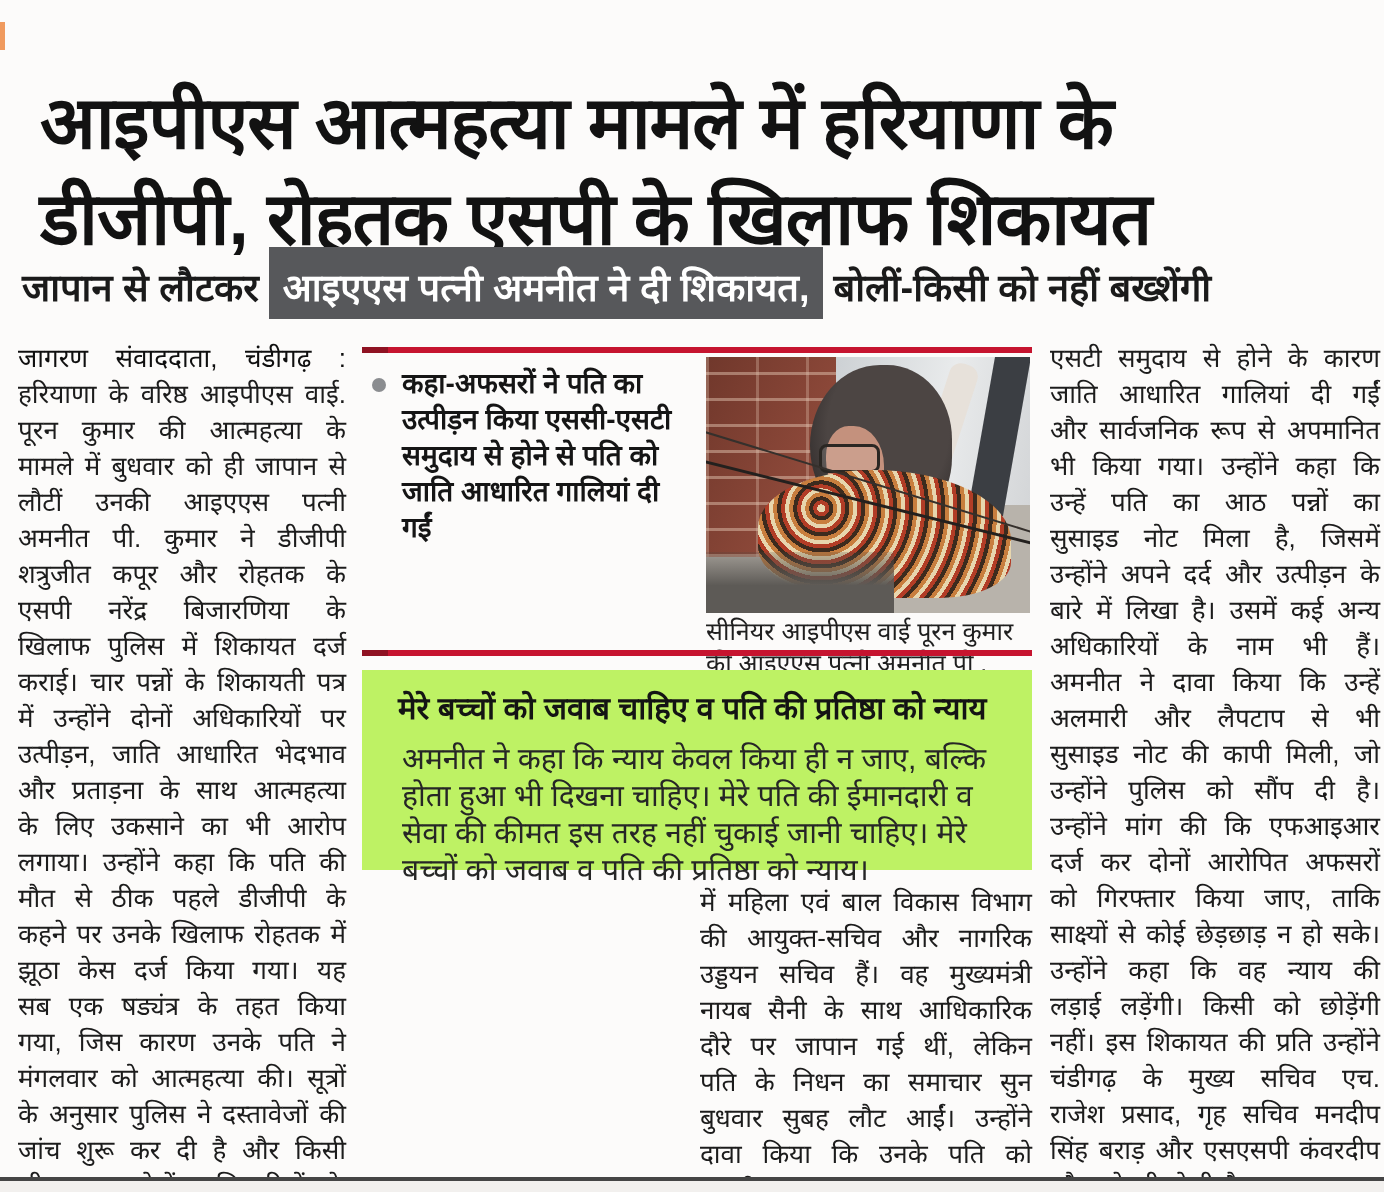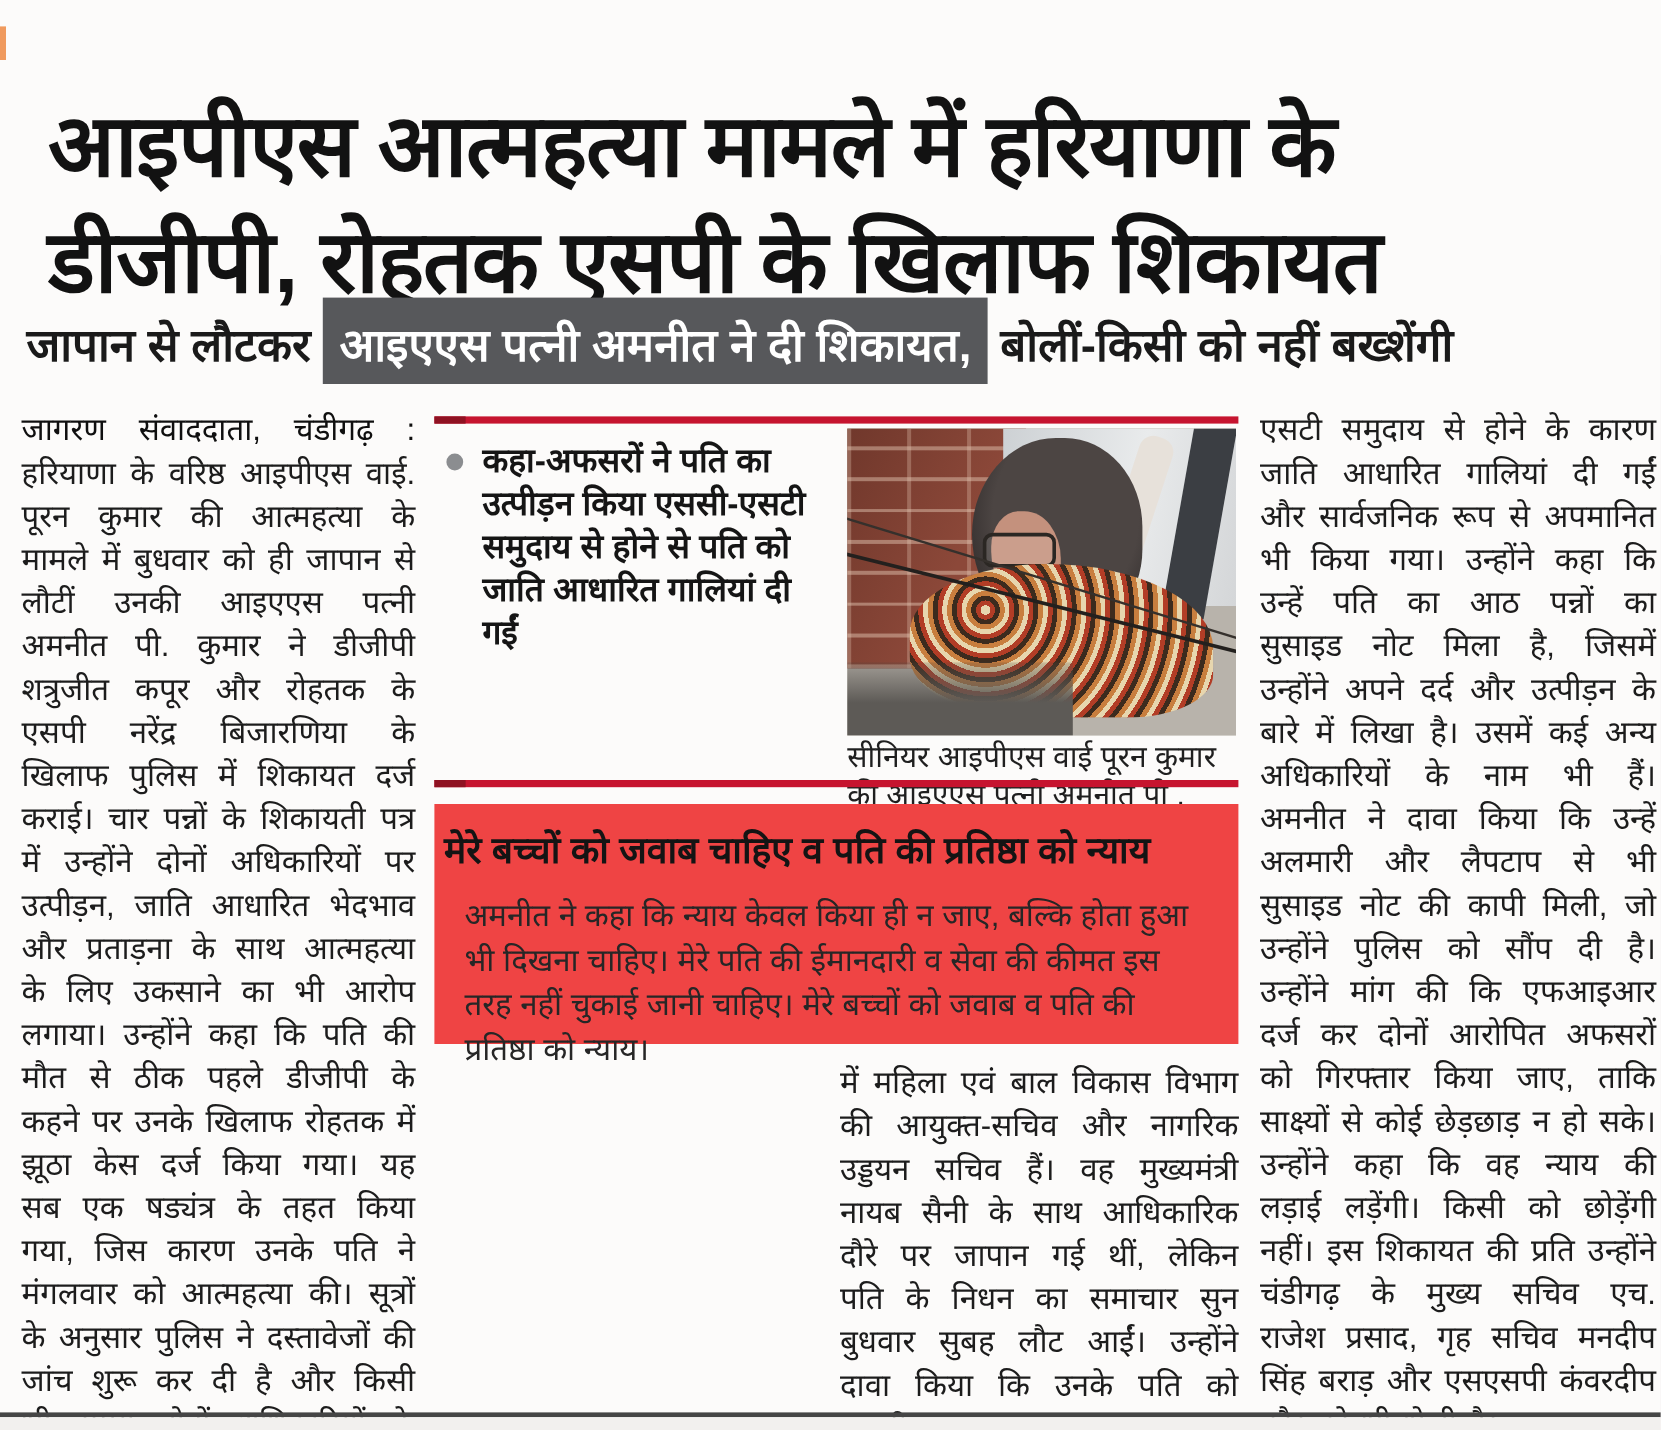"मेरे बच्चों को जवाब चाहिए" .quotebox { background: #ef4444 -> #bef264; padding: 16px 8px -> 16px 36px }
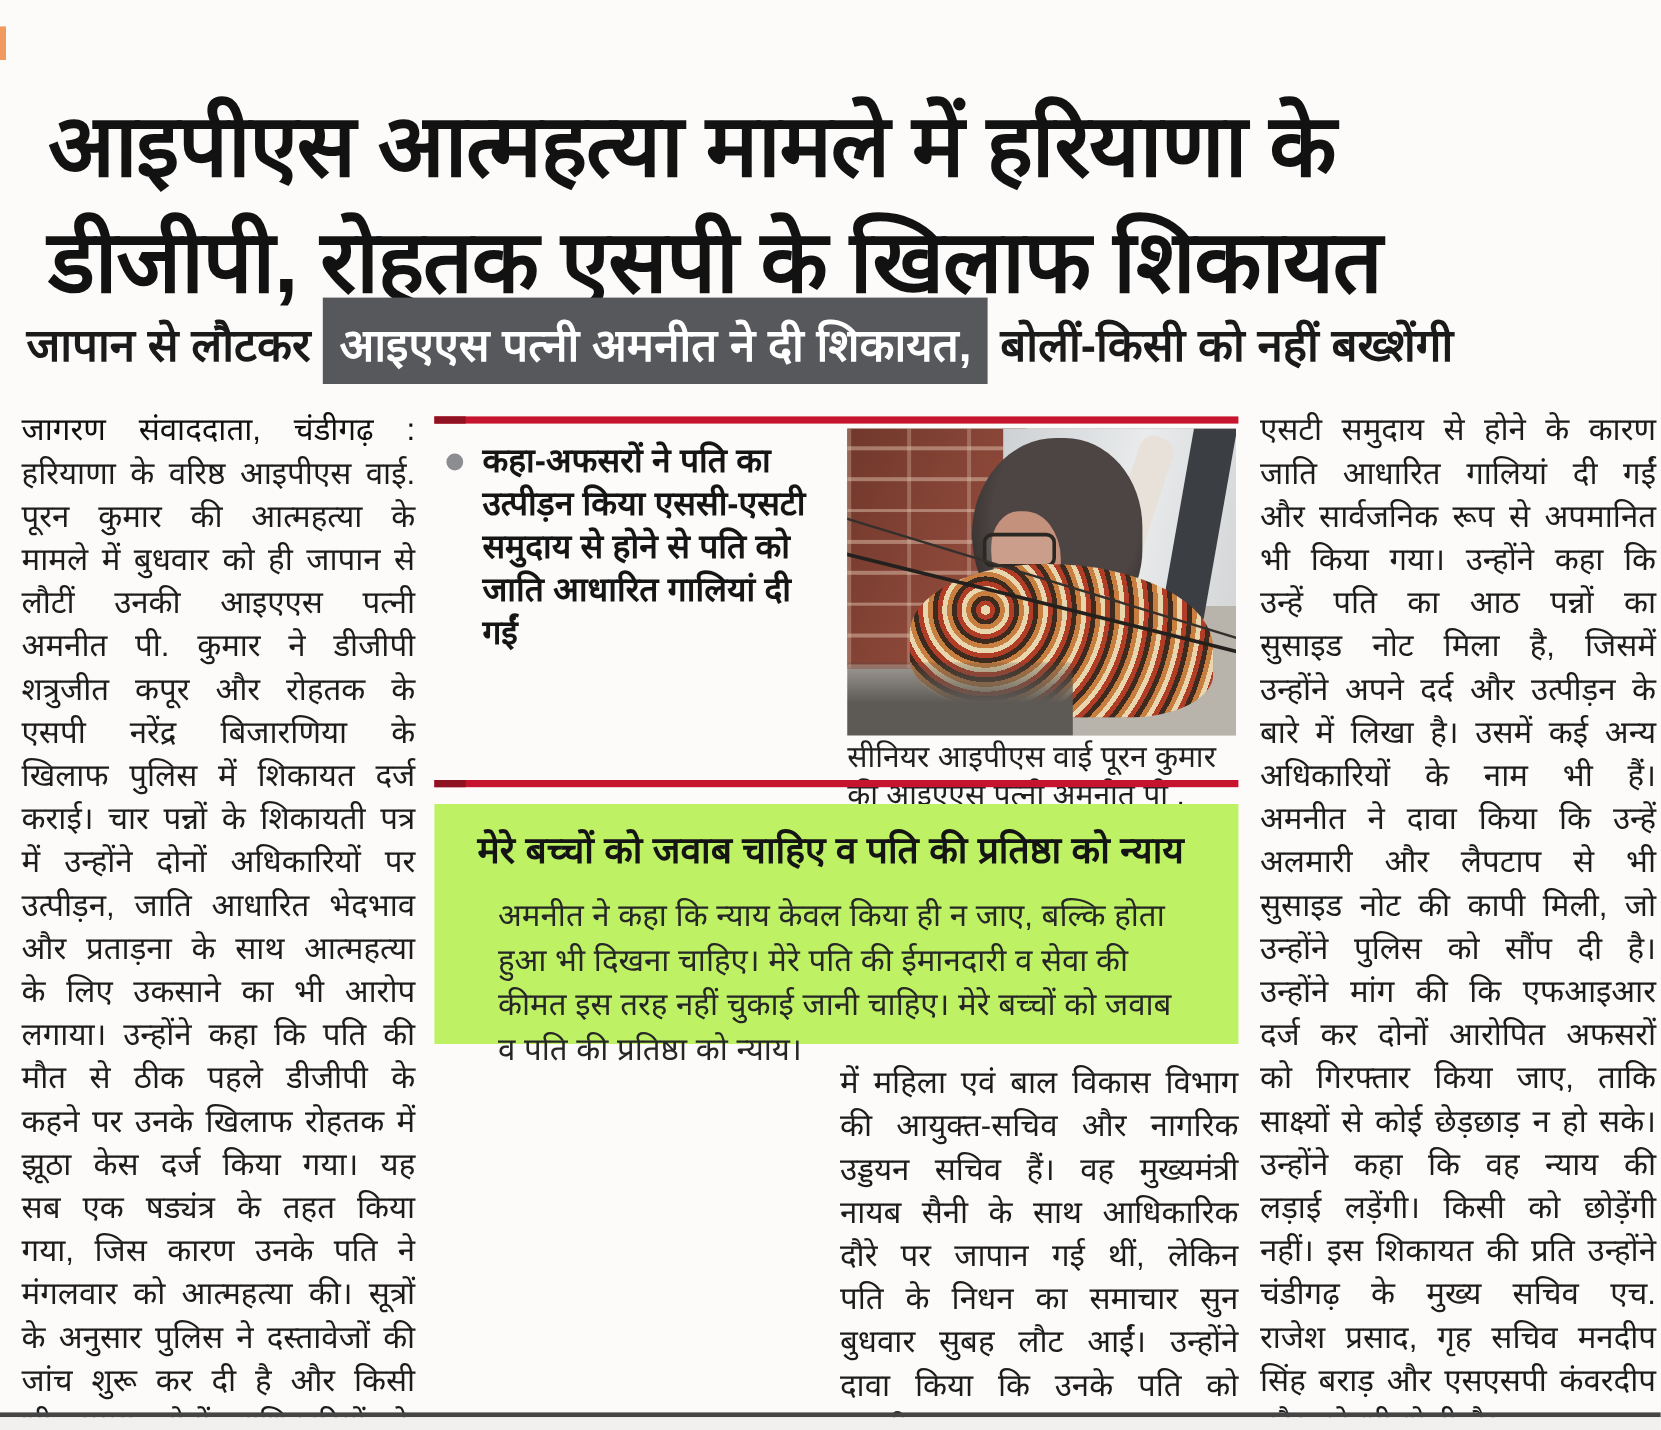"अमनीत ने कहा कि न्याय" .quote-body { font-size: 26px -> 30px; margin: 17px -> 4px }
